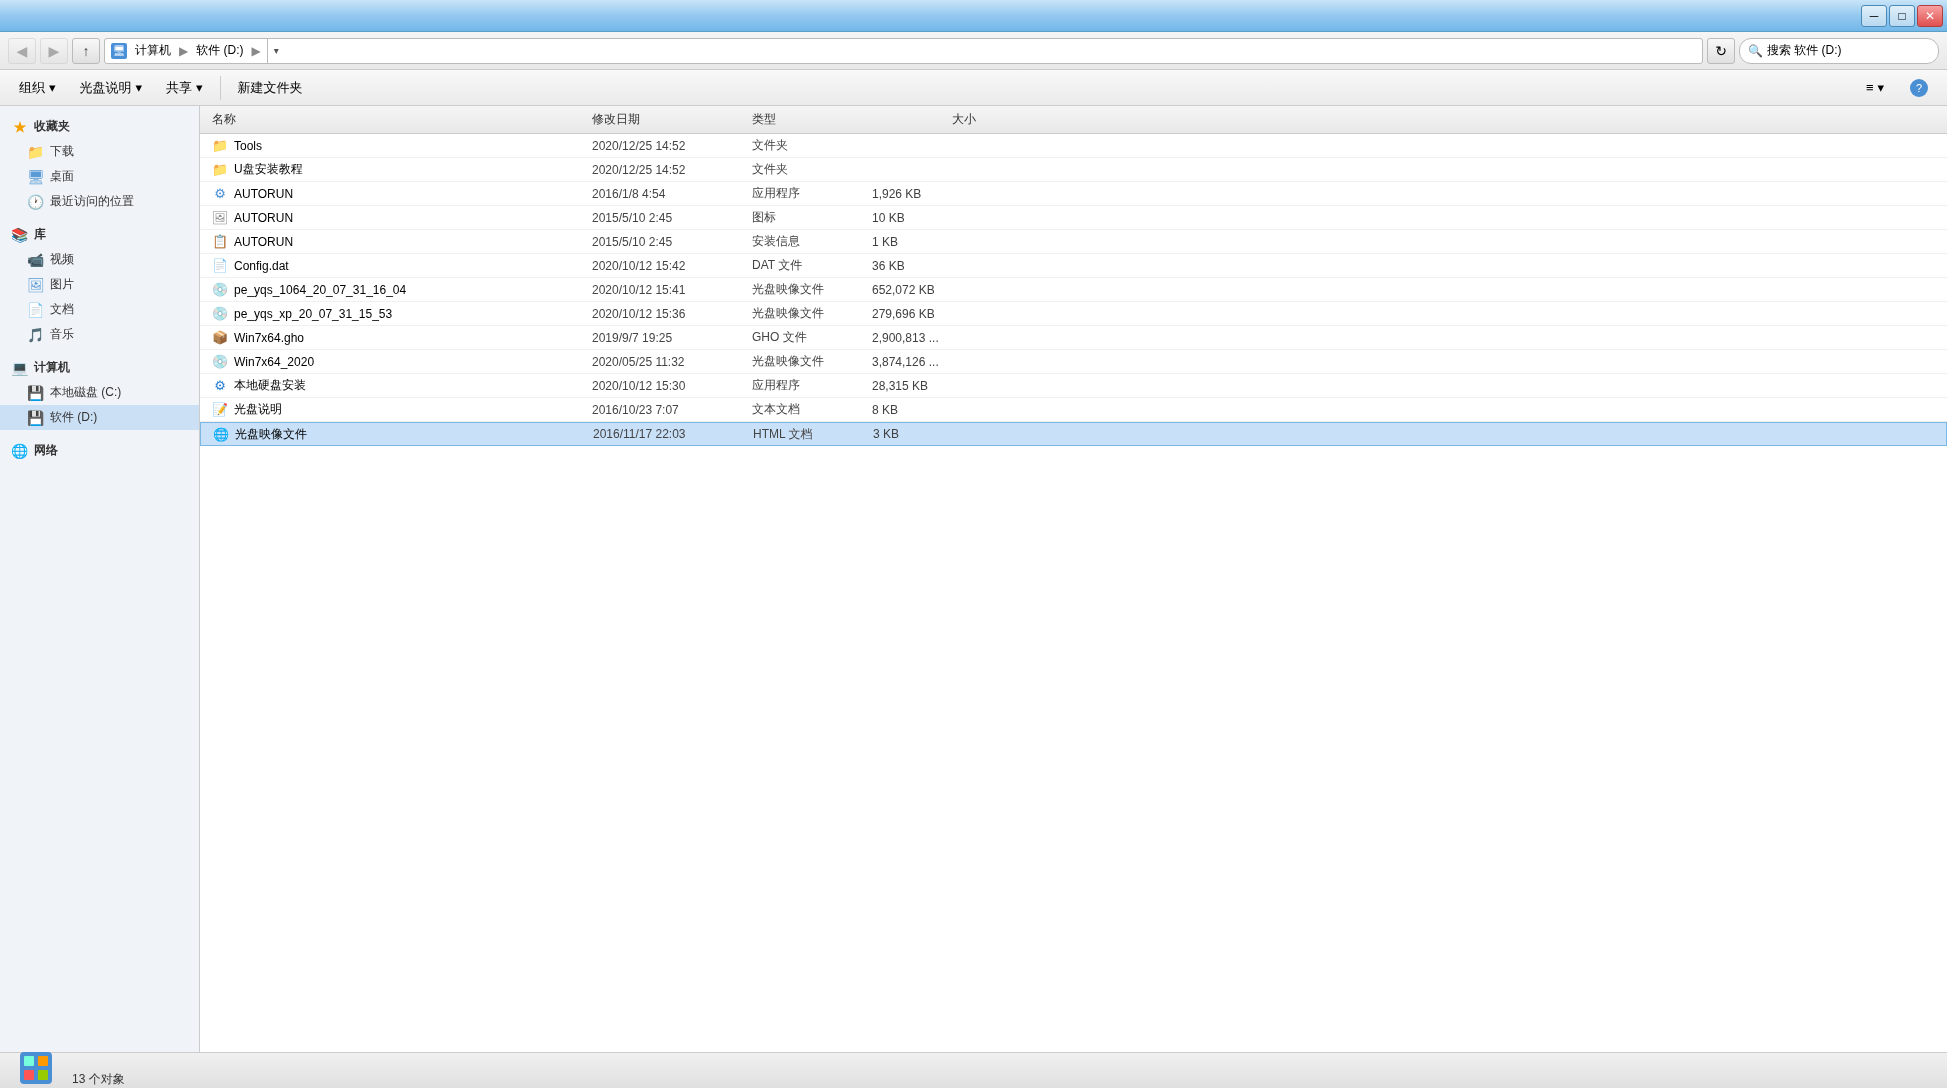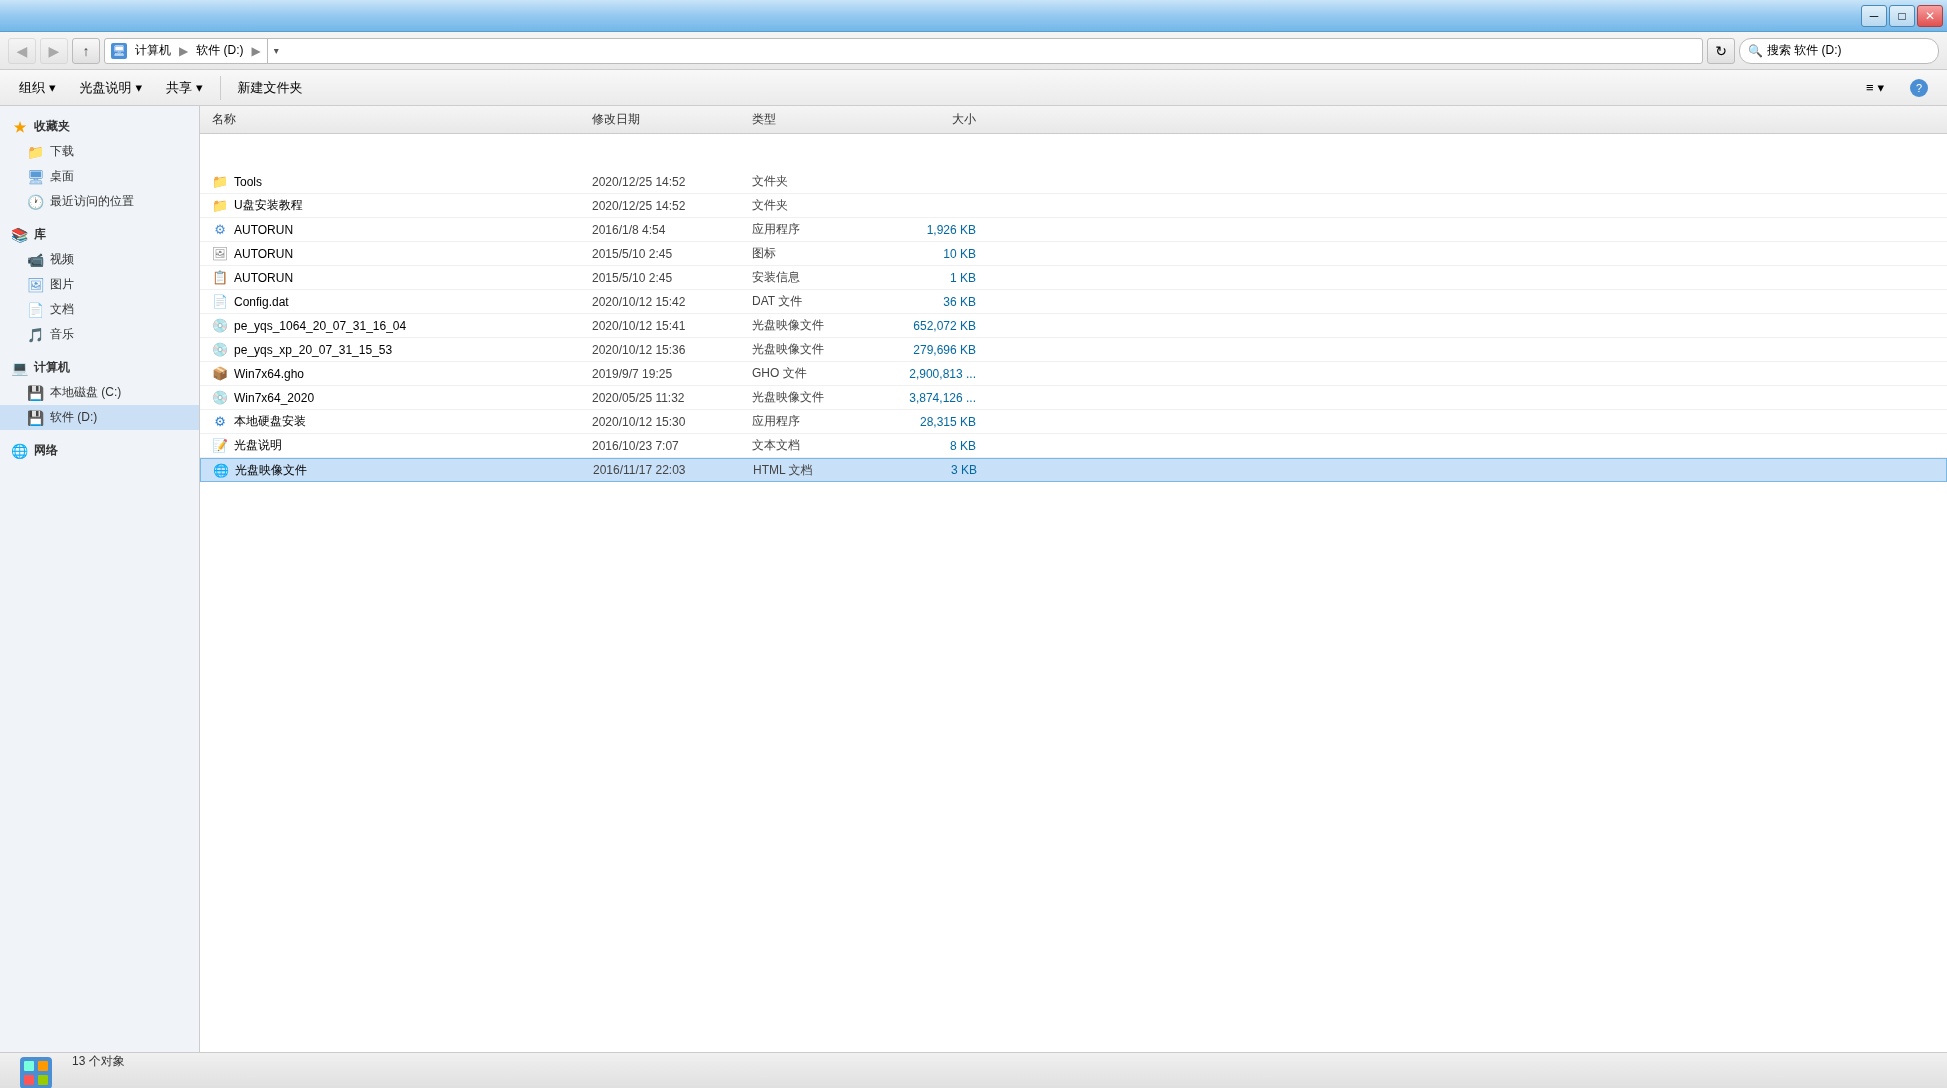"名称" .file-list-area { gap: 36px -> none }
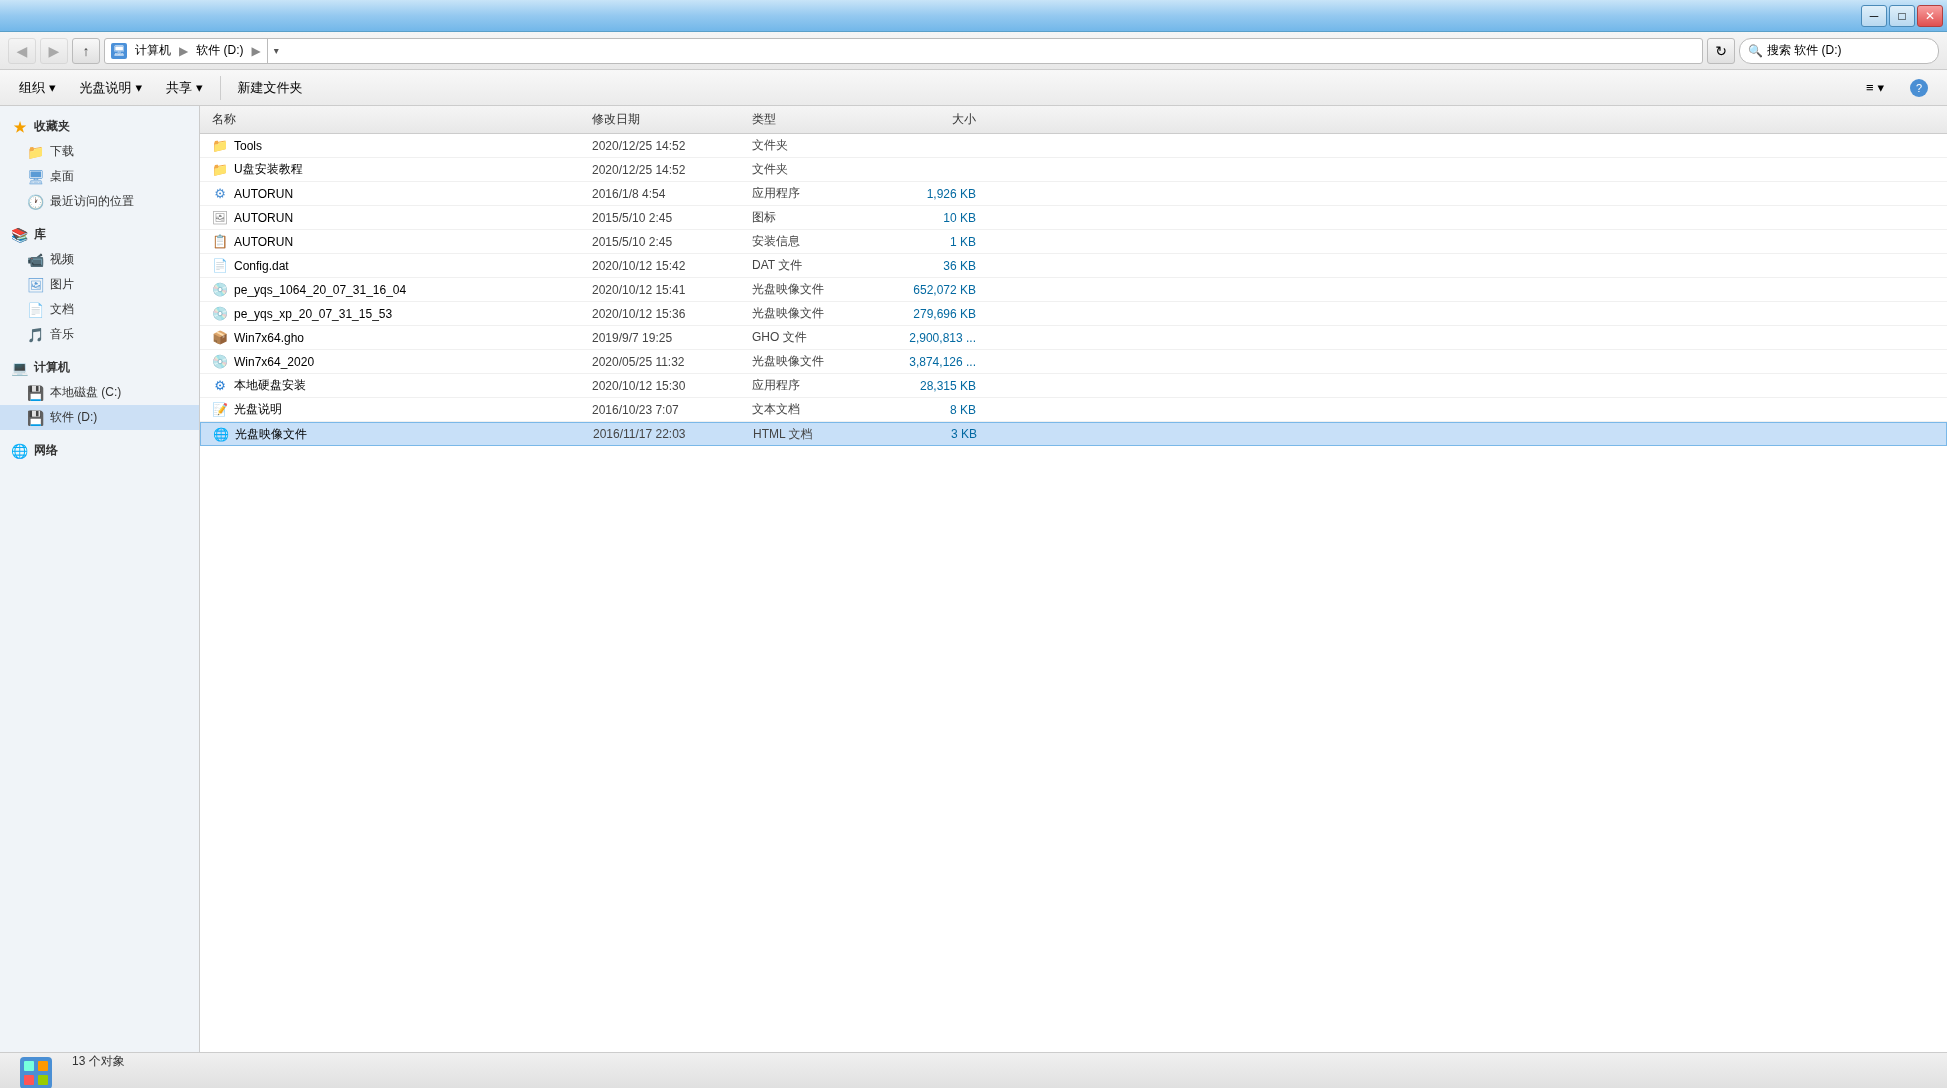"1,926 KB" .file-cell-size { color: #0369a1 -> #404040; text-align: right -> none }
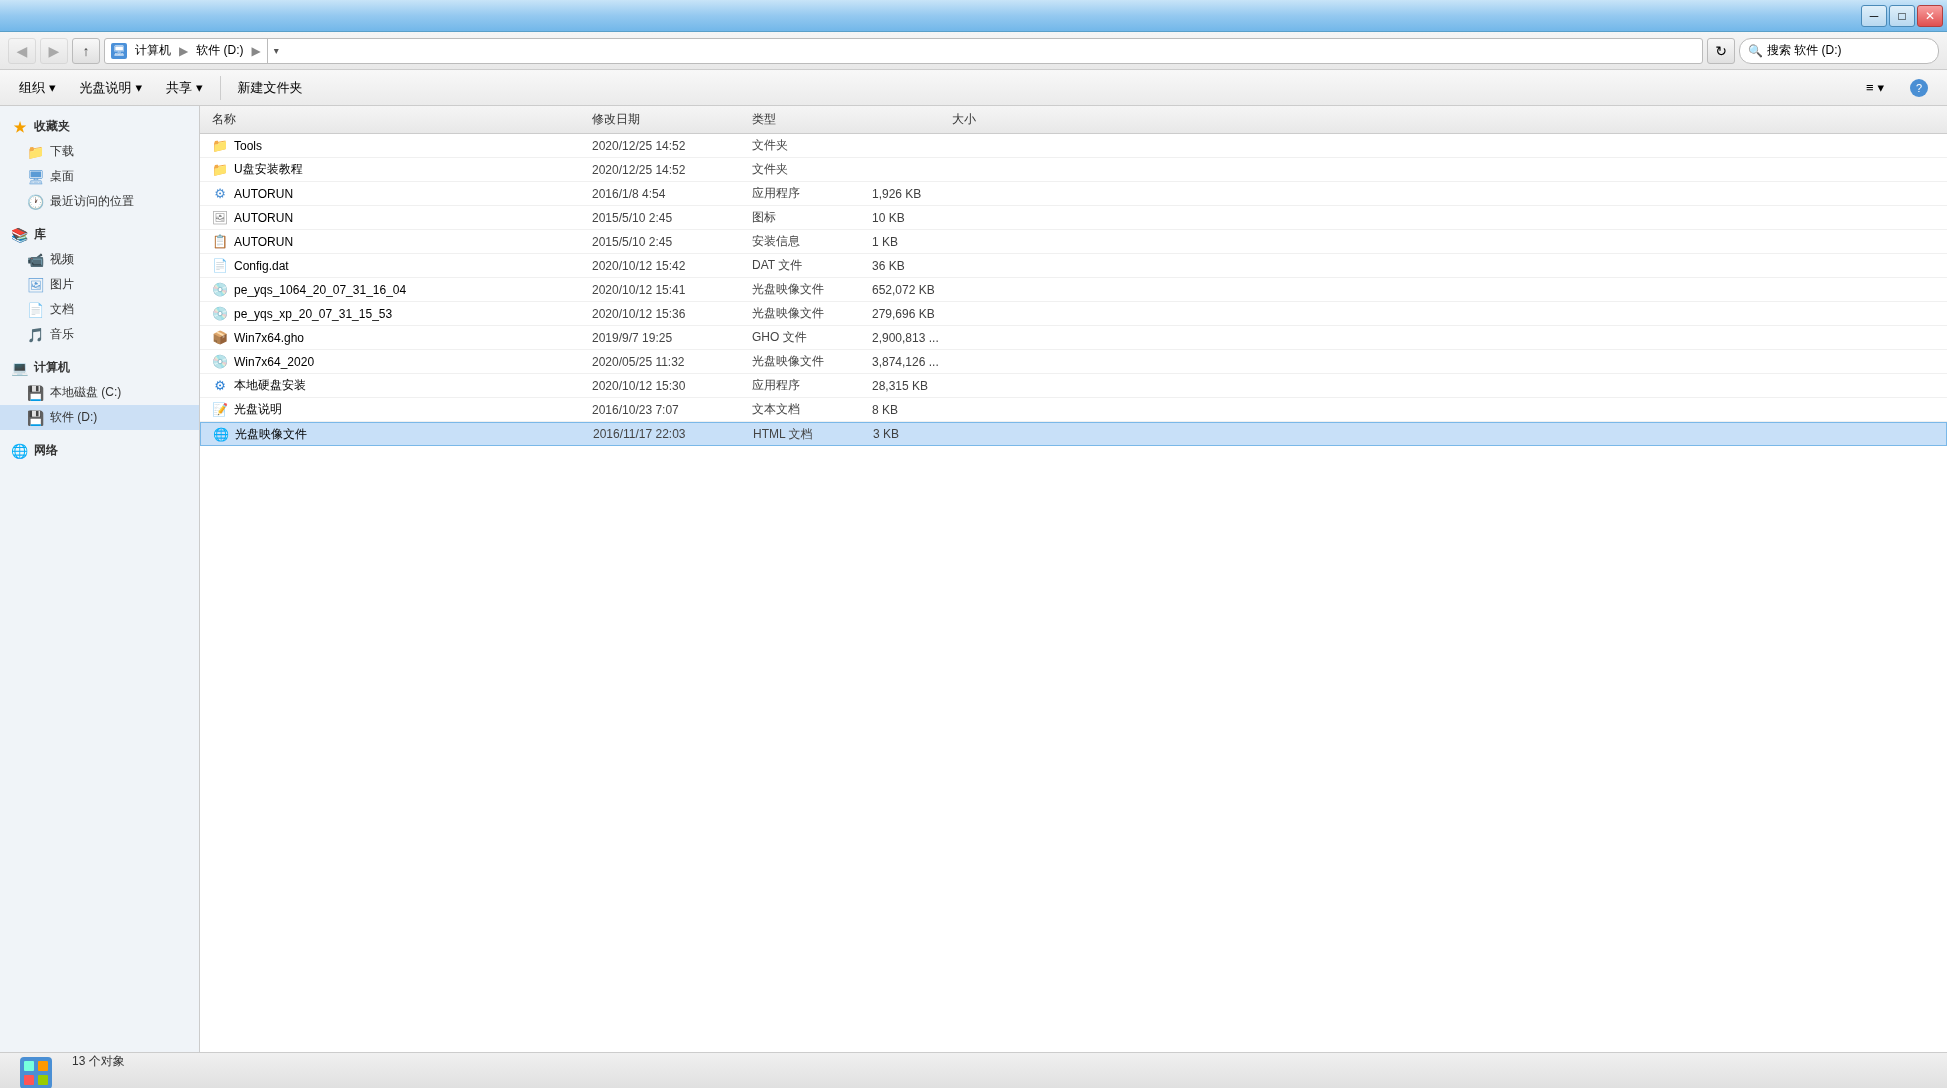"13 个对象" .statusbar { align-items: flex-start -> flex-end }
